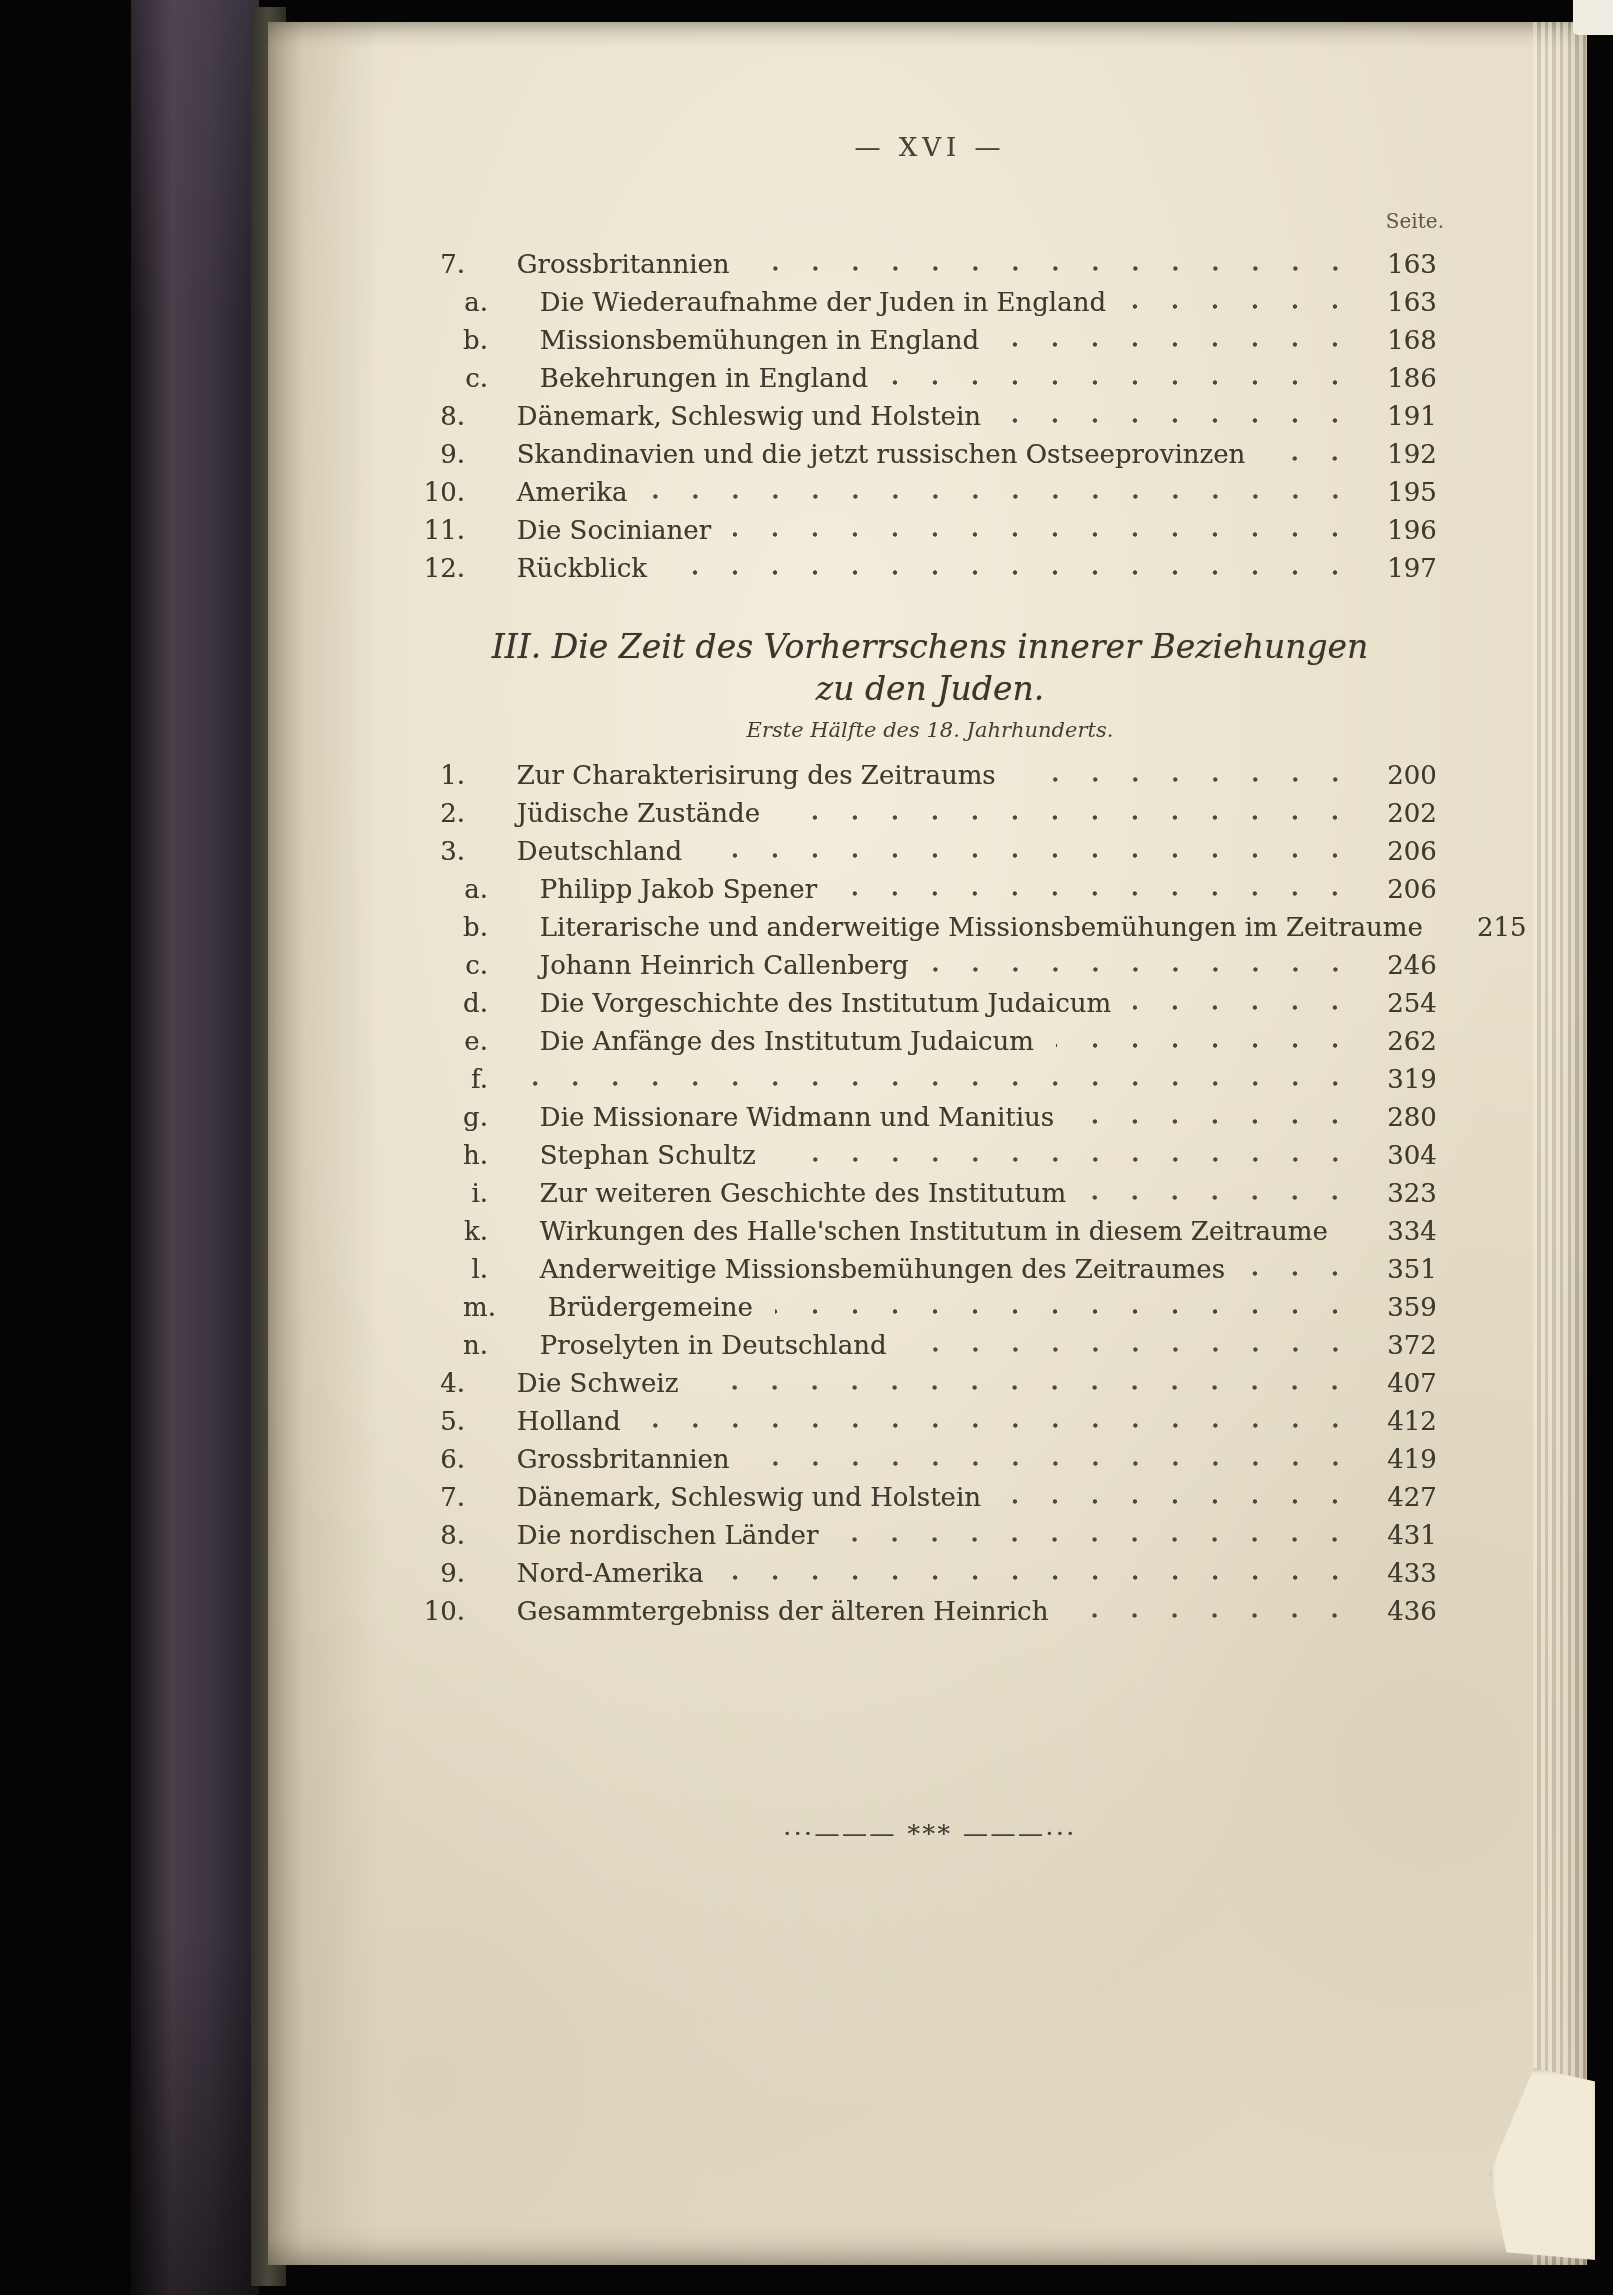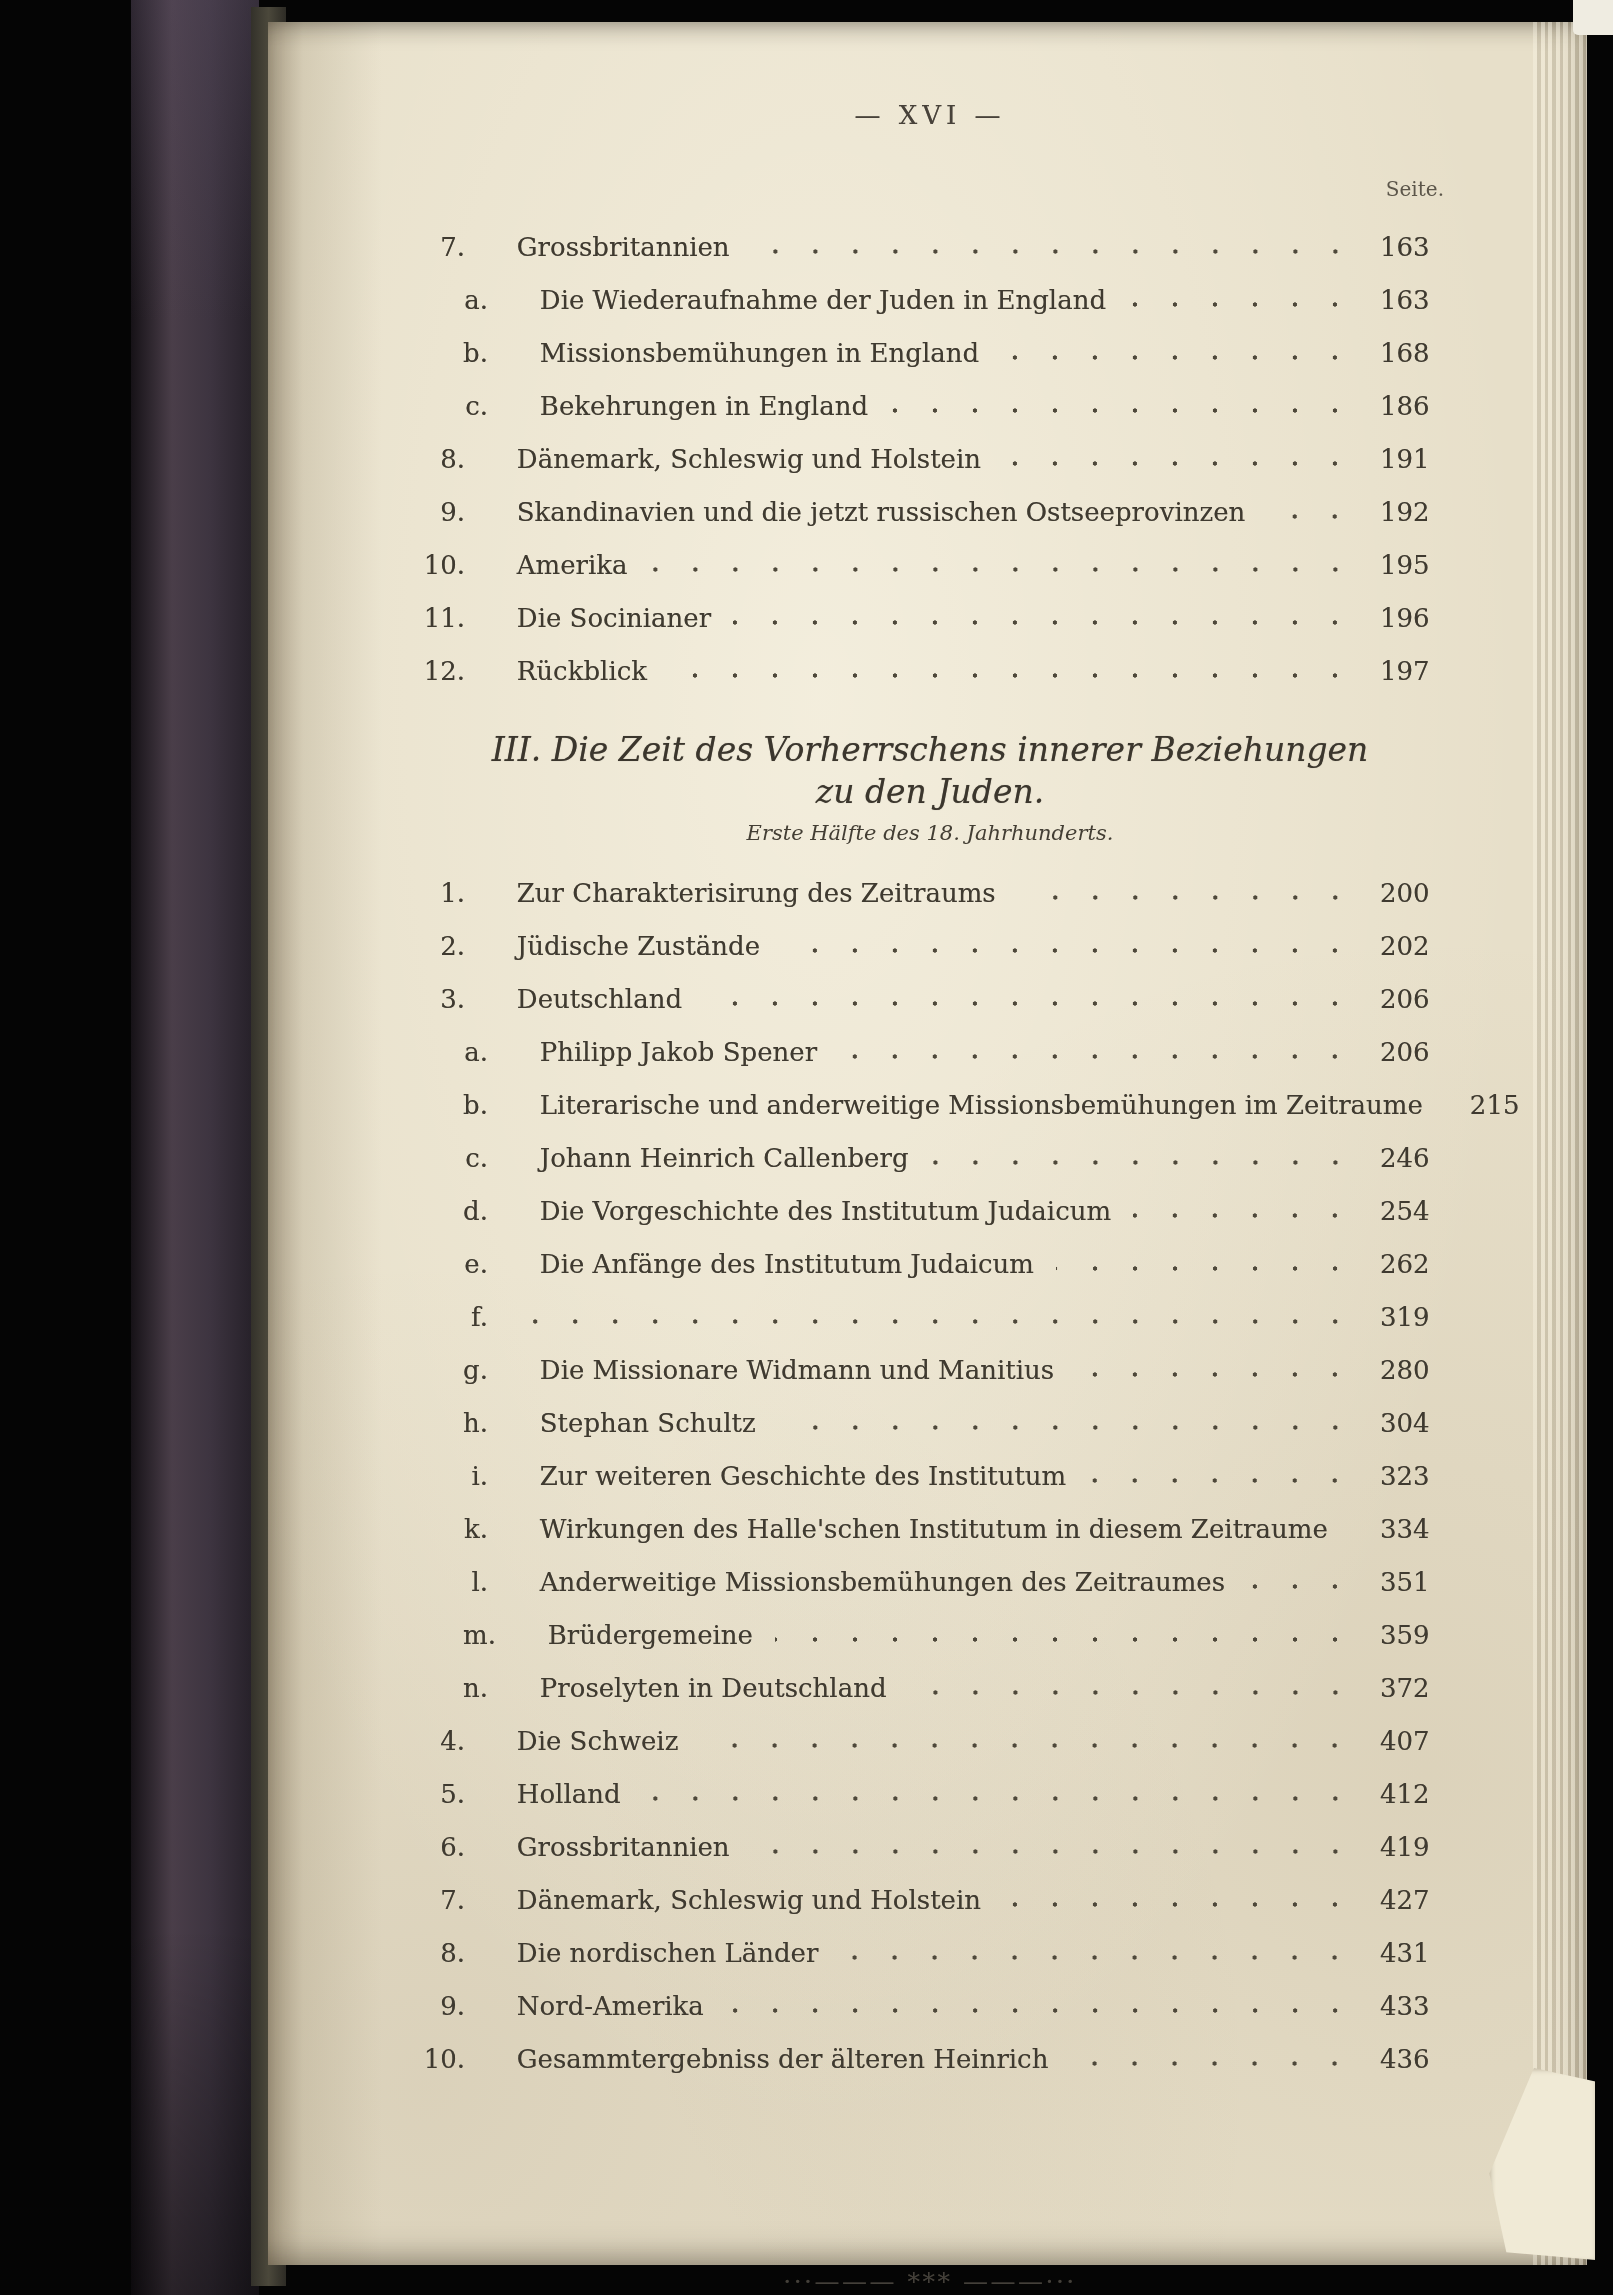"— XVI —" .content { padding: 78px 143px 0 148px -> 110px 143px 0 148px }
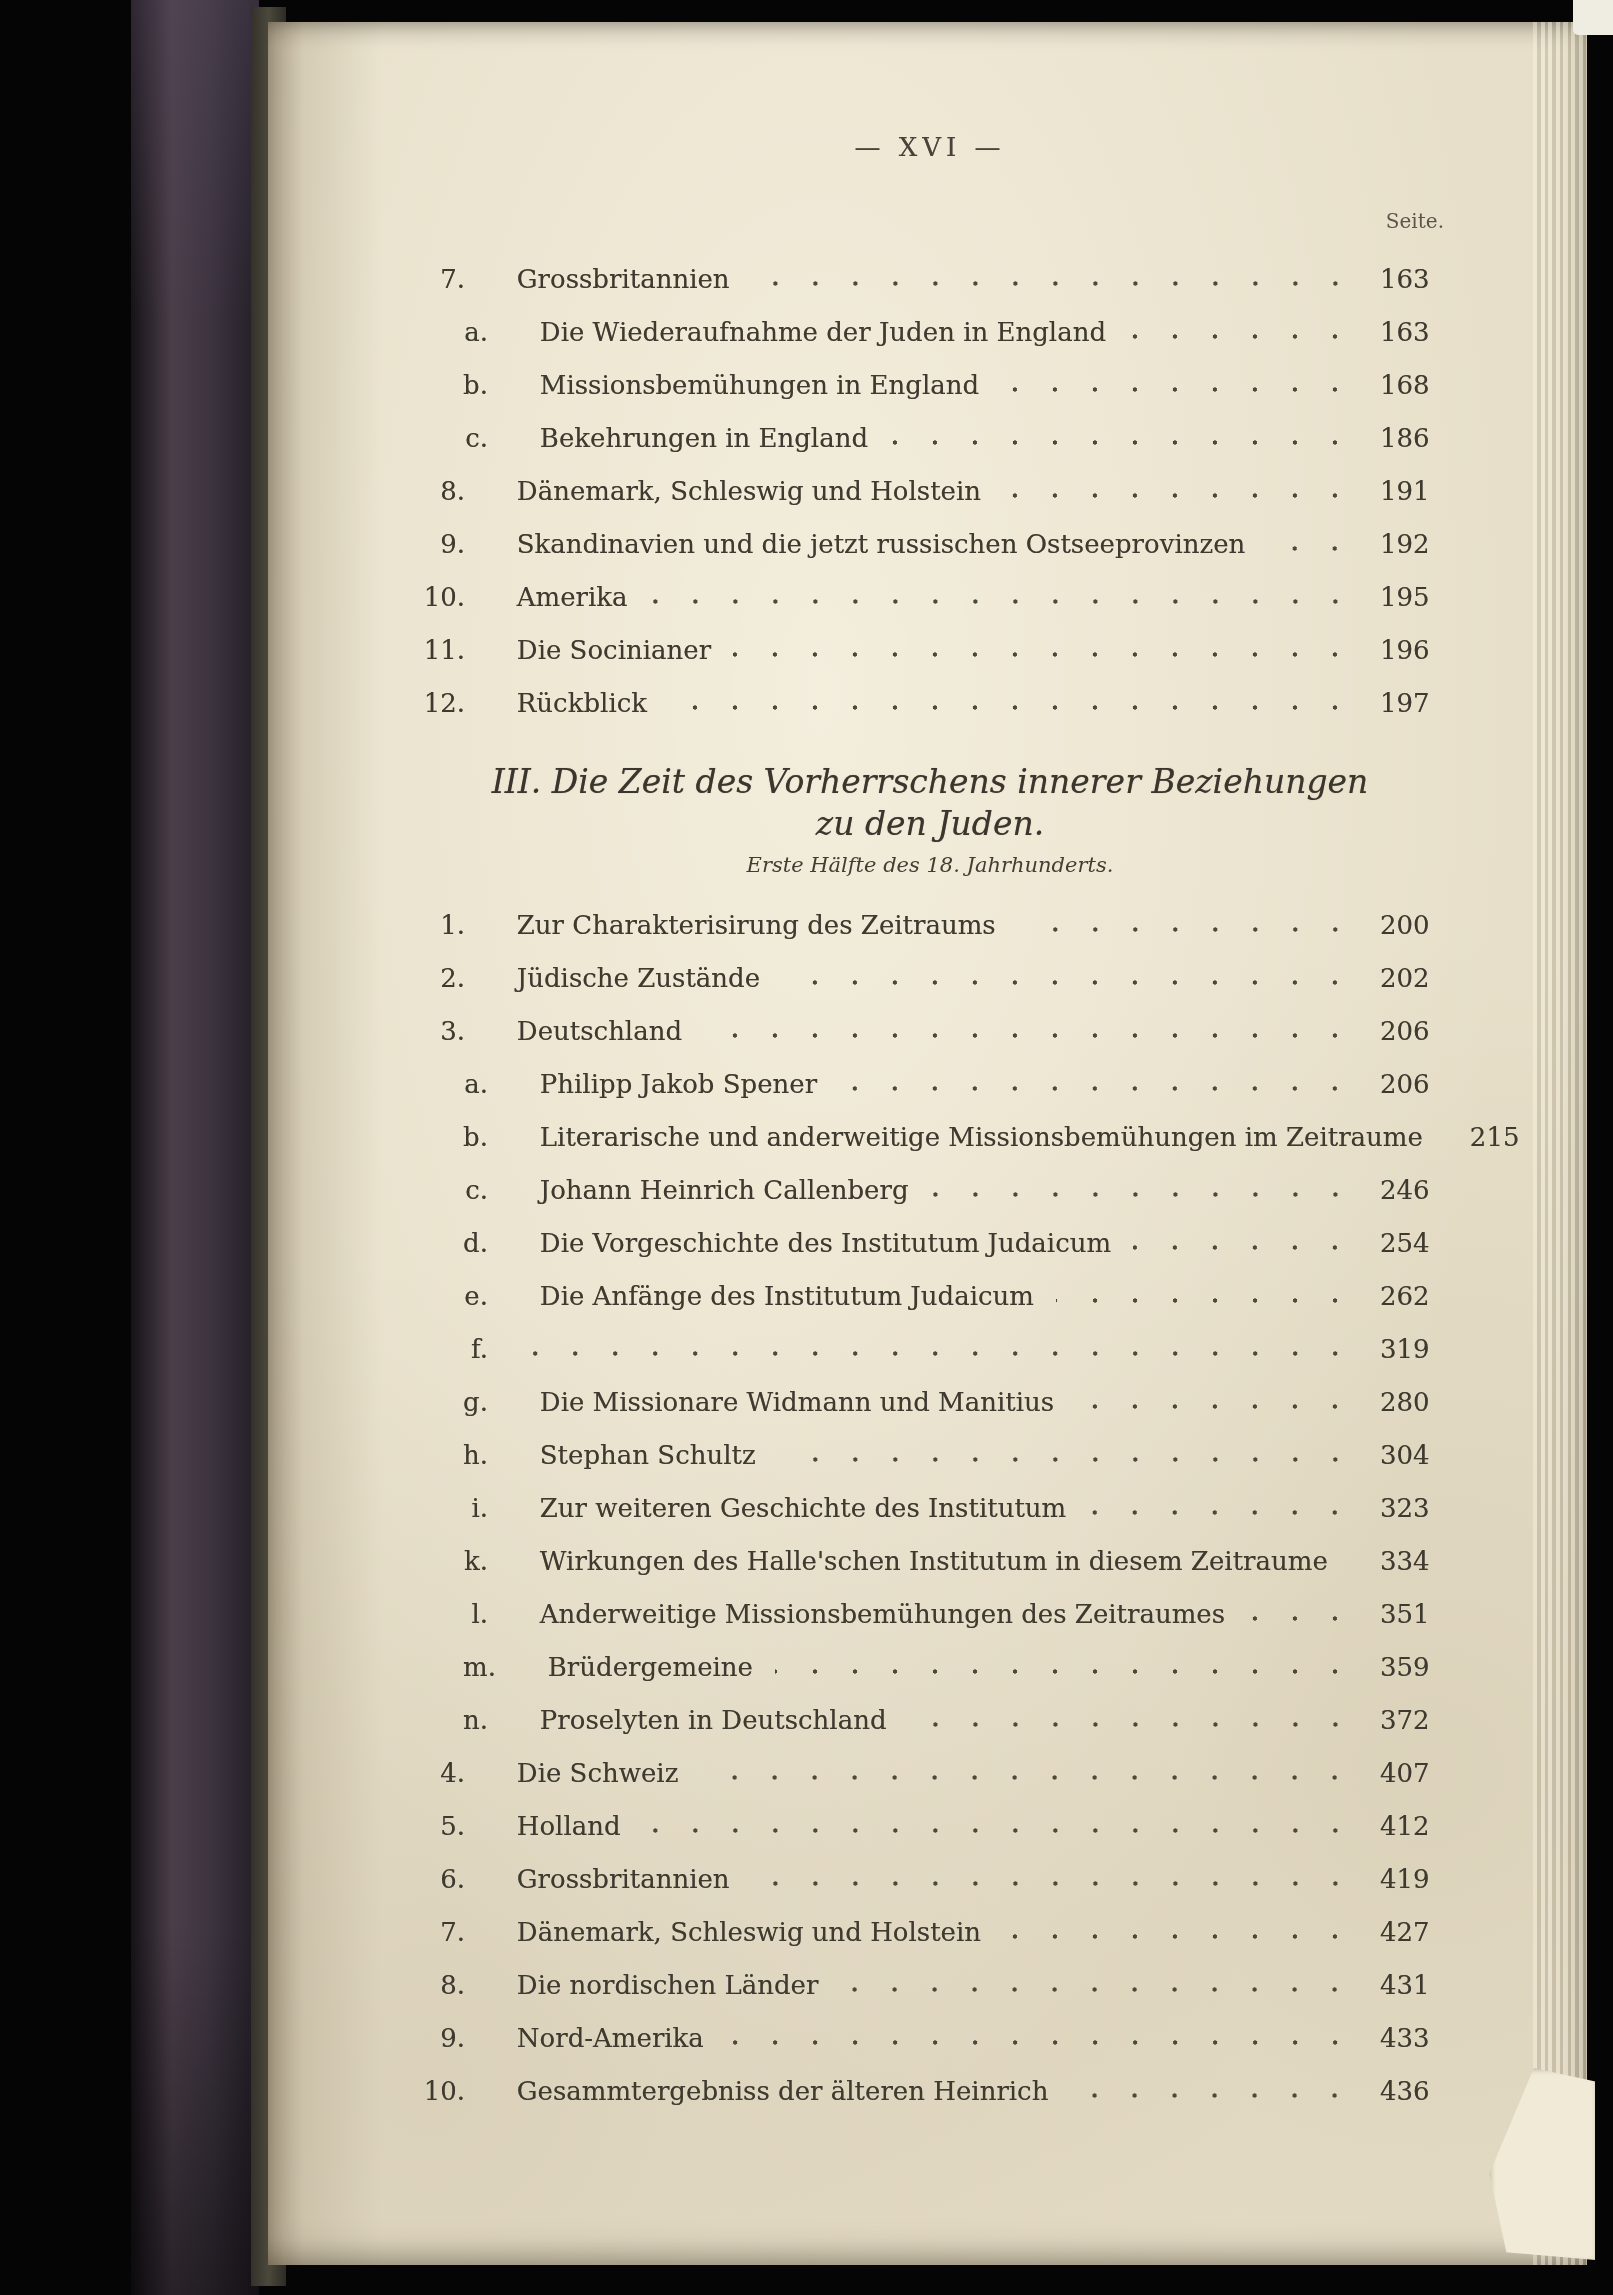"163" .pagenum { margin-top: 15px -> none; text-align: left -> center }
